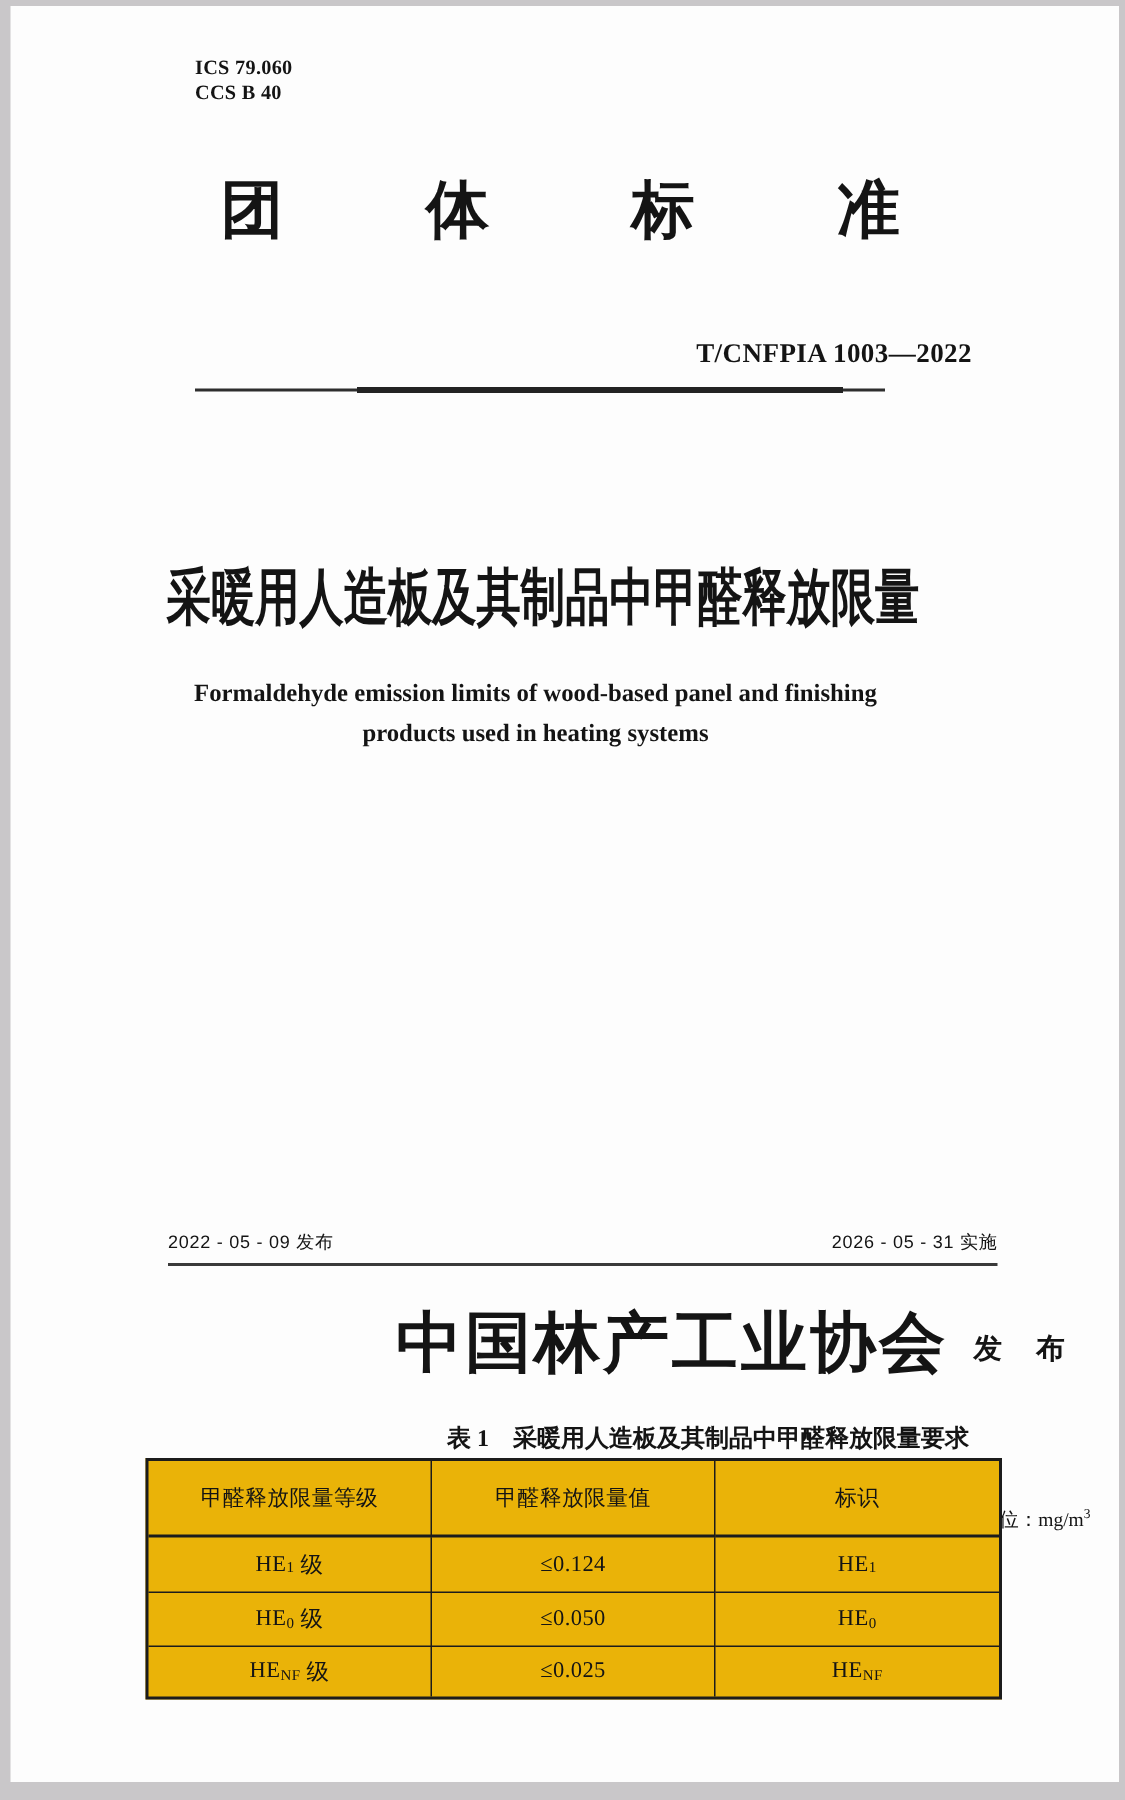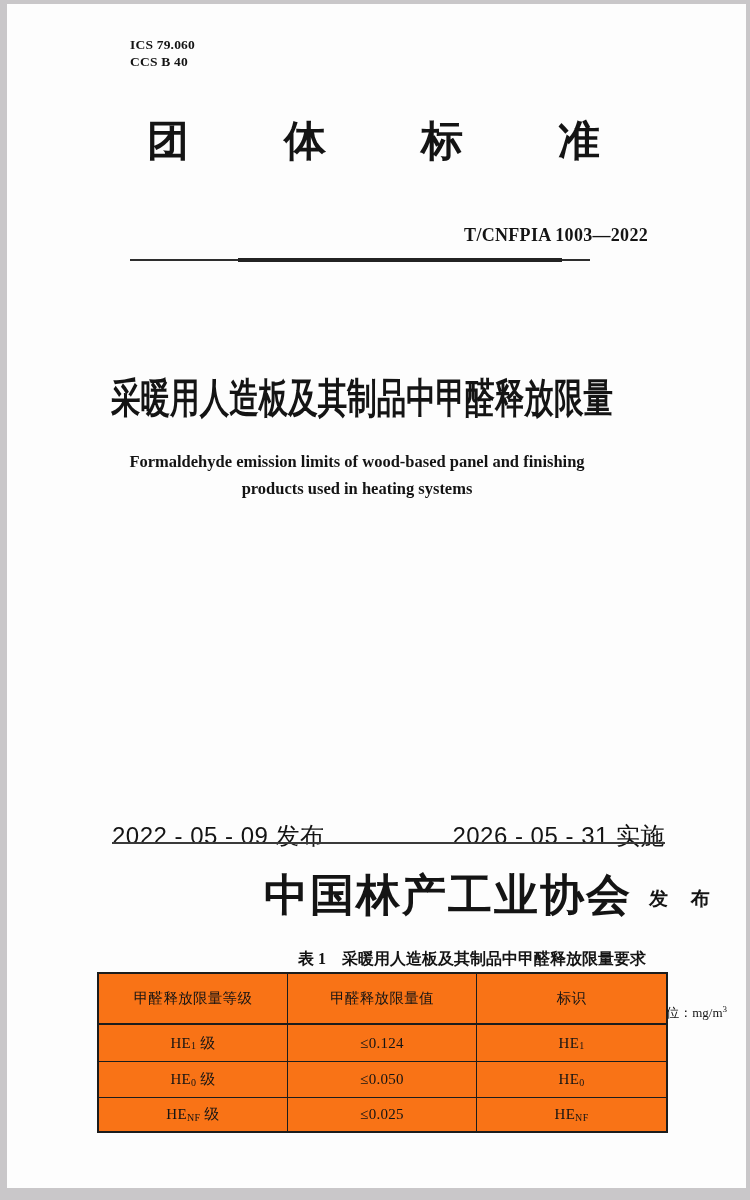"2022 - 05 - 09" .date-row { font-size: 24px -> 12px }
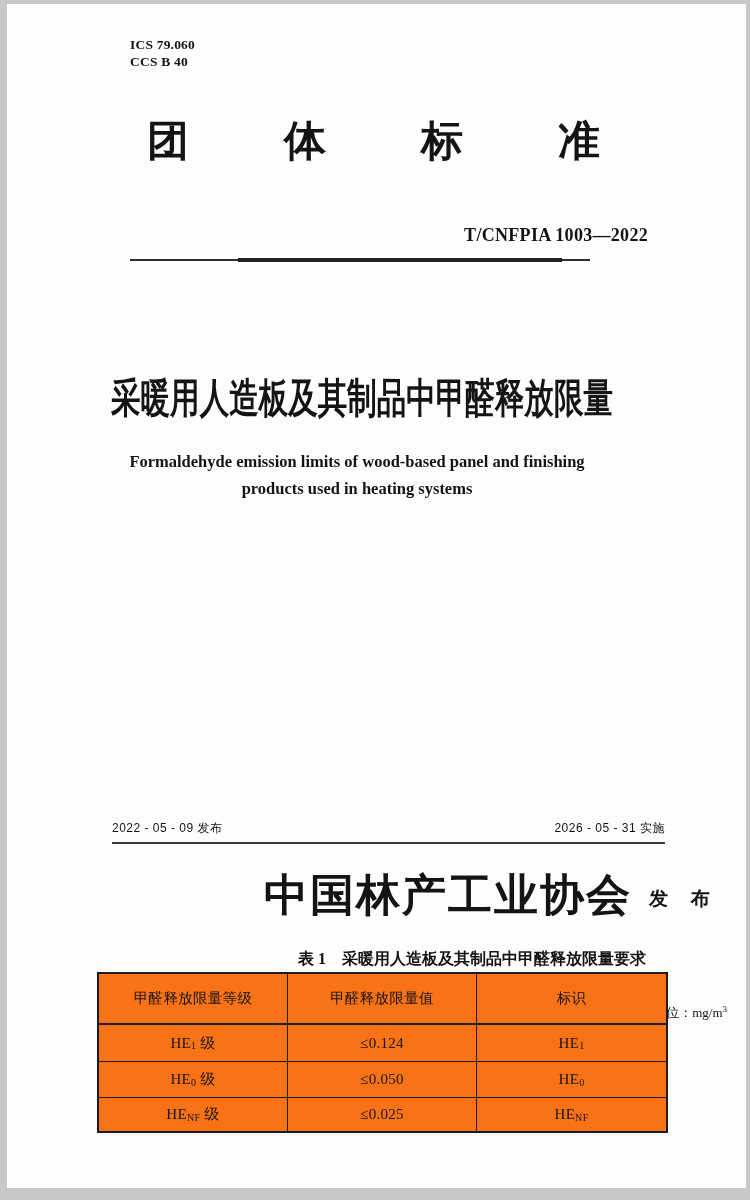"甲醛释放限量等级" .spec-table { background: #f97316 -> #eab308 }
